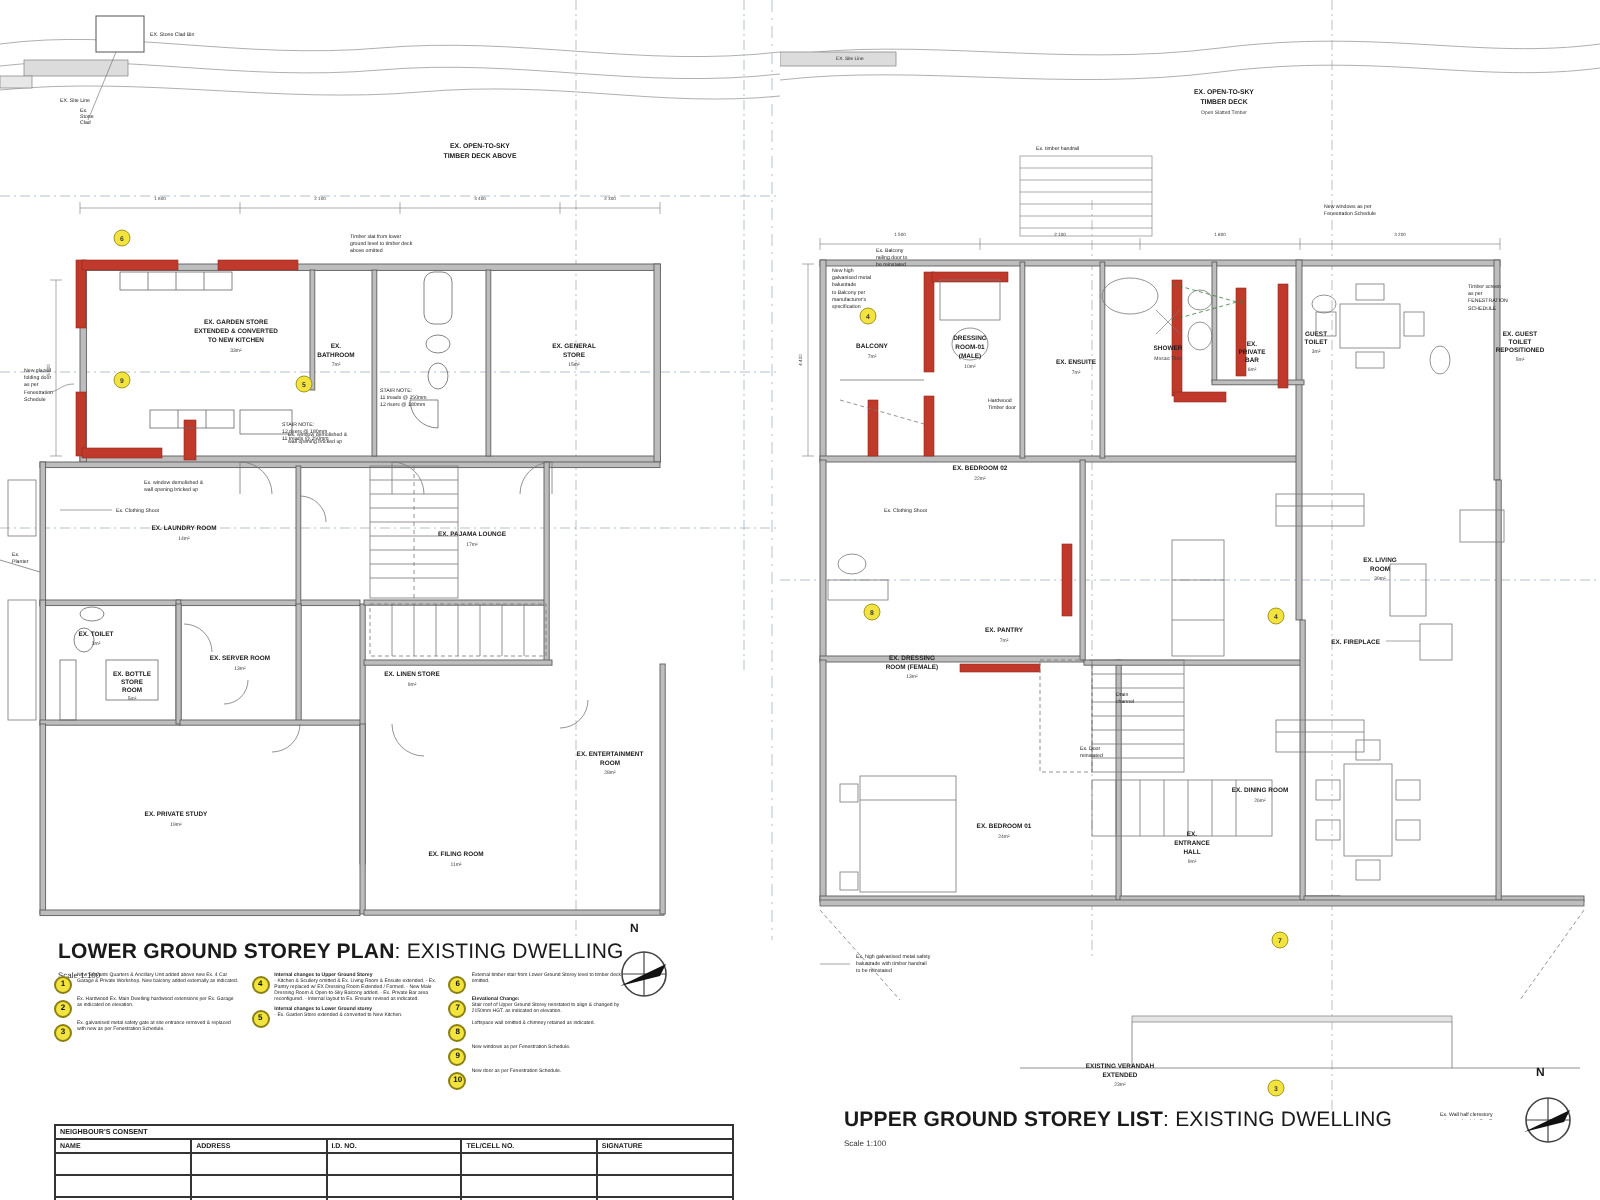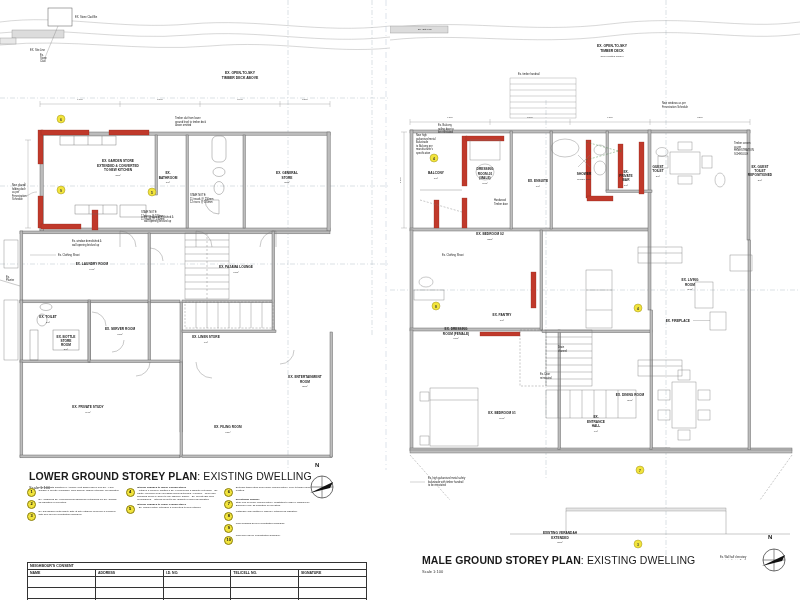"MALE GROUND STOREY PLAN" span.t1 { text: MALE GROUND STOREY PLAN -> UPPER GROUND STOREY LIST }
